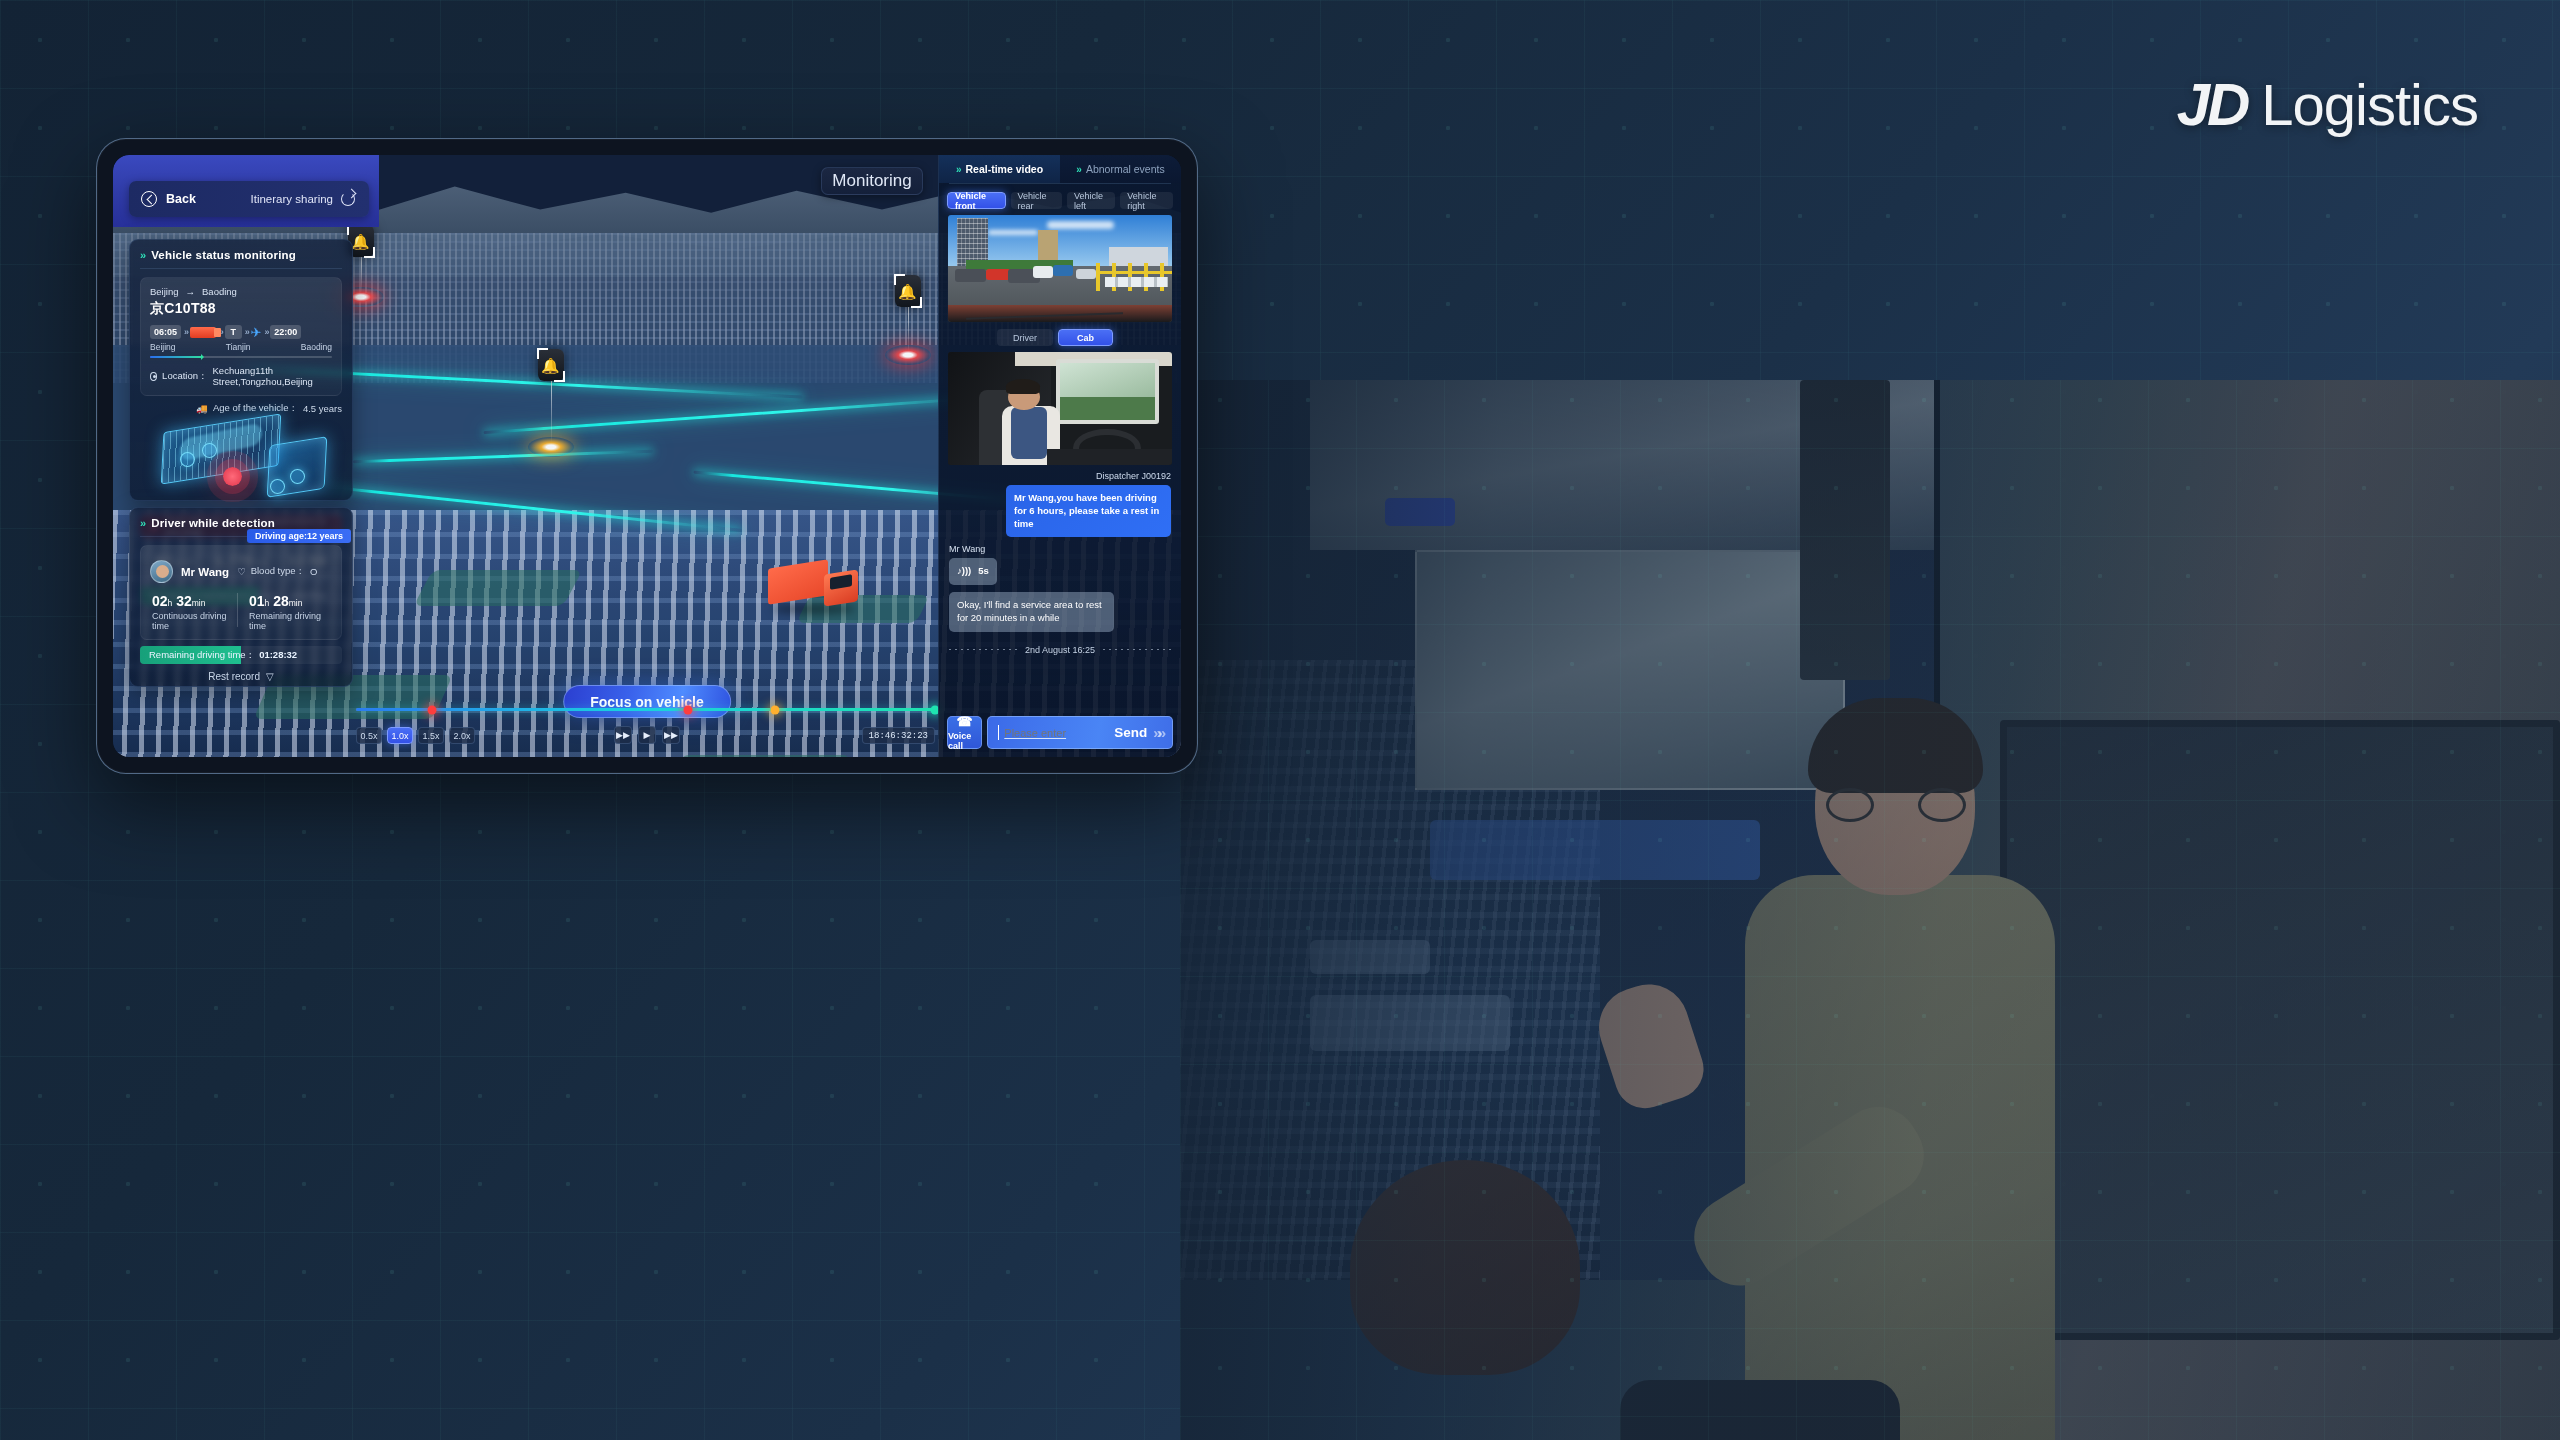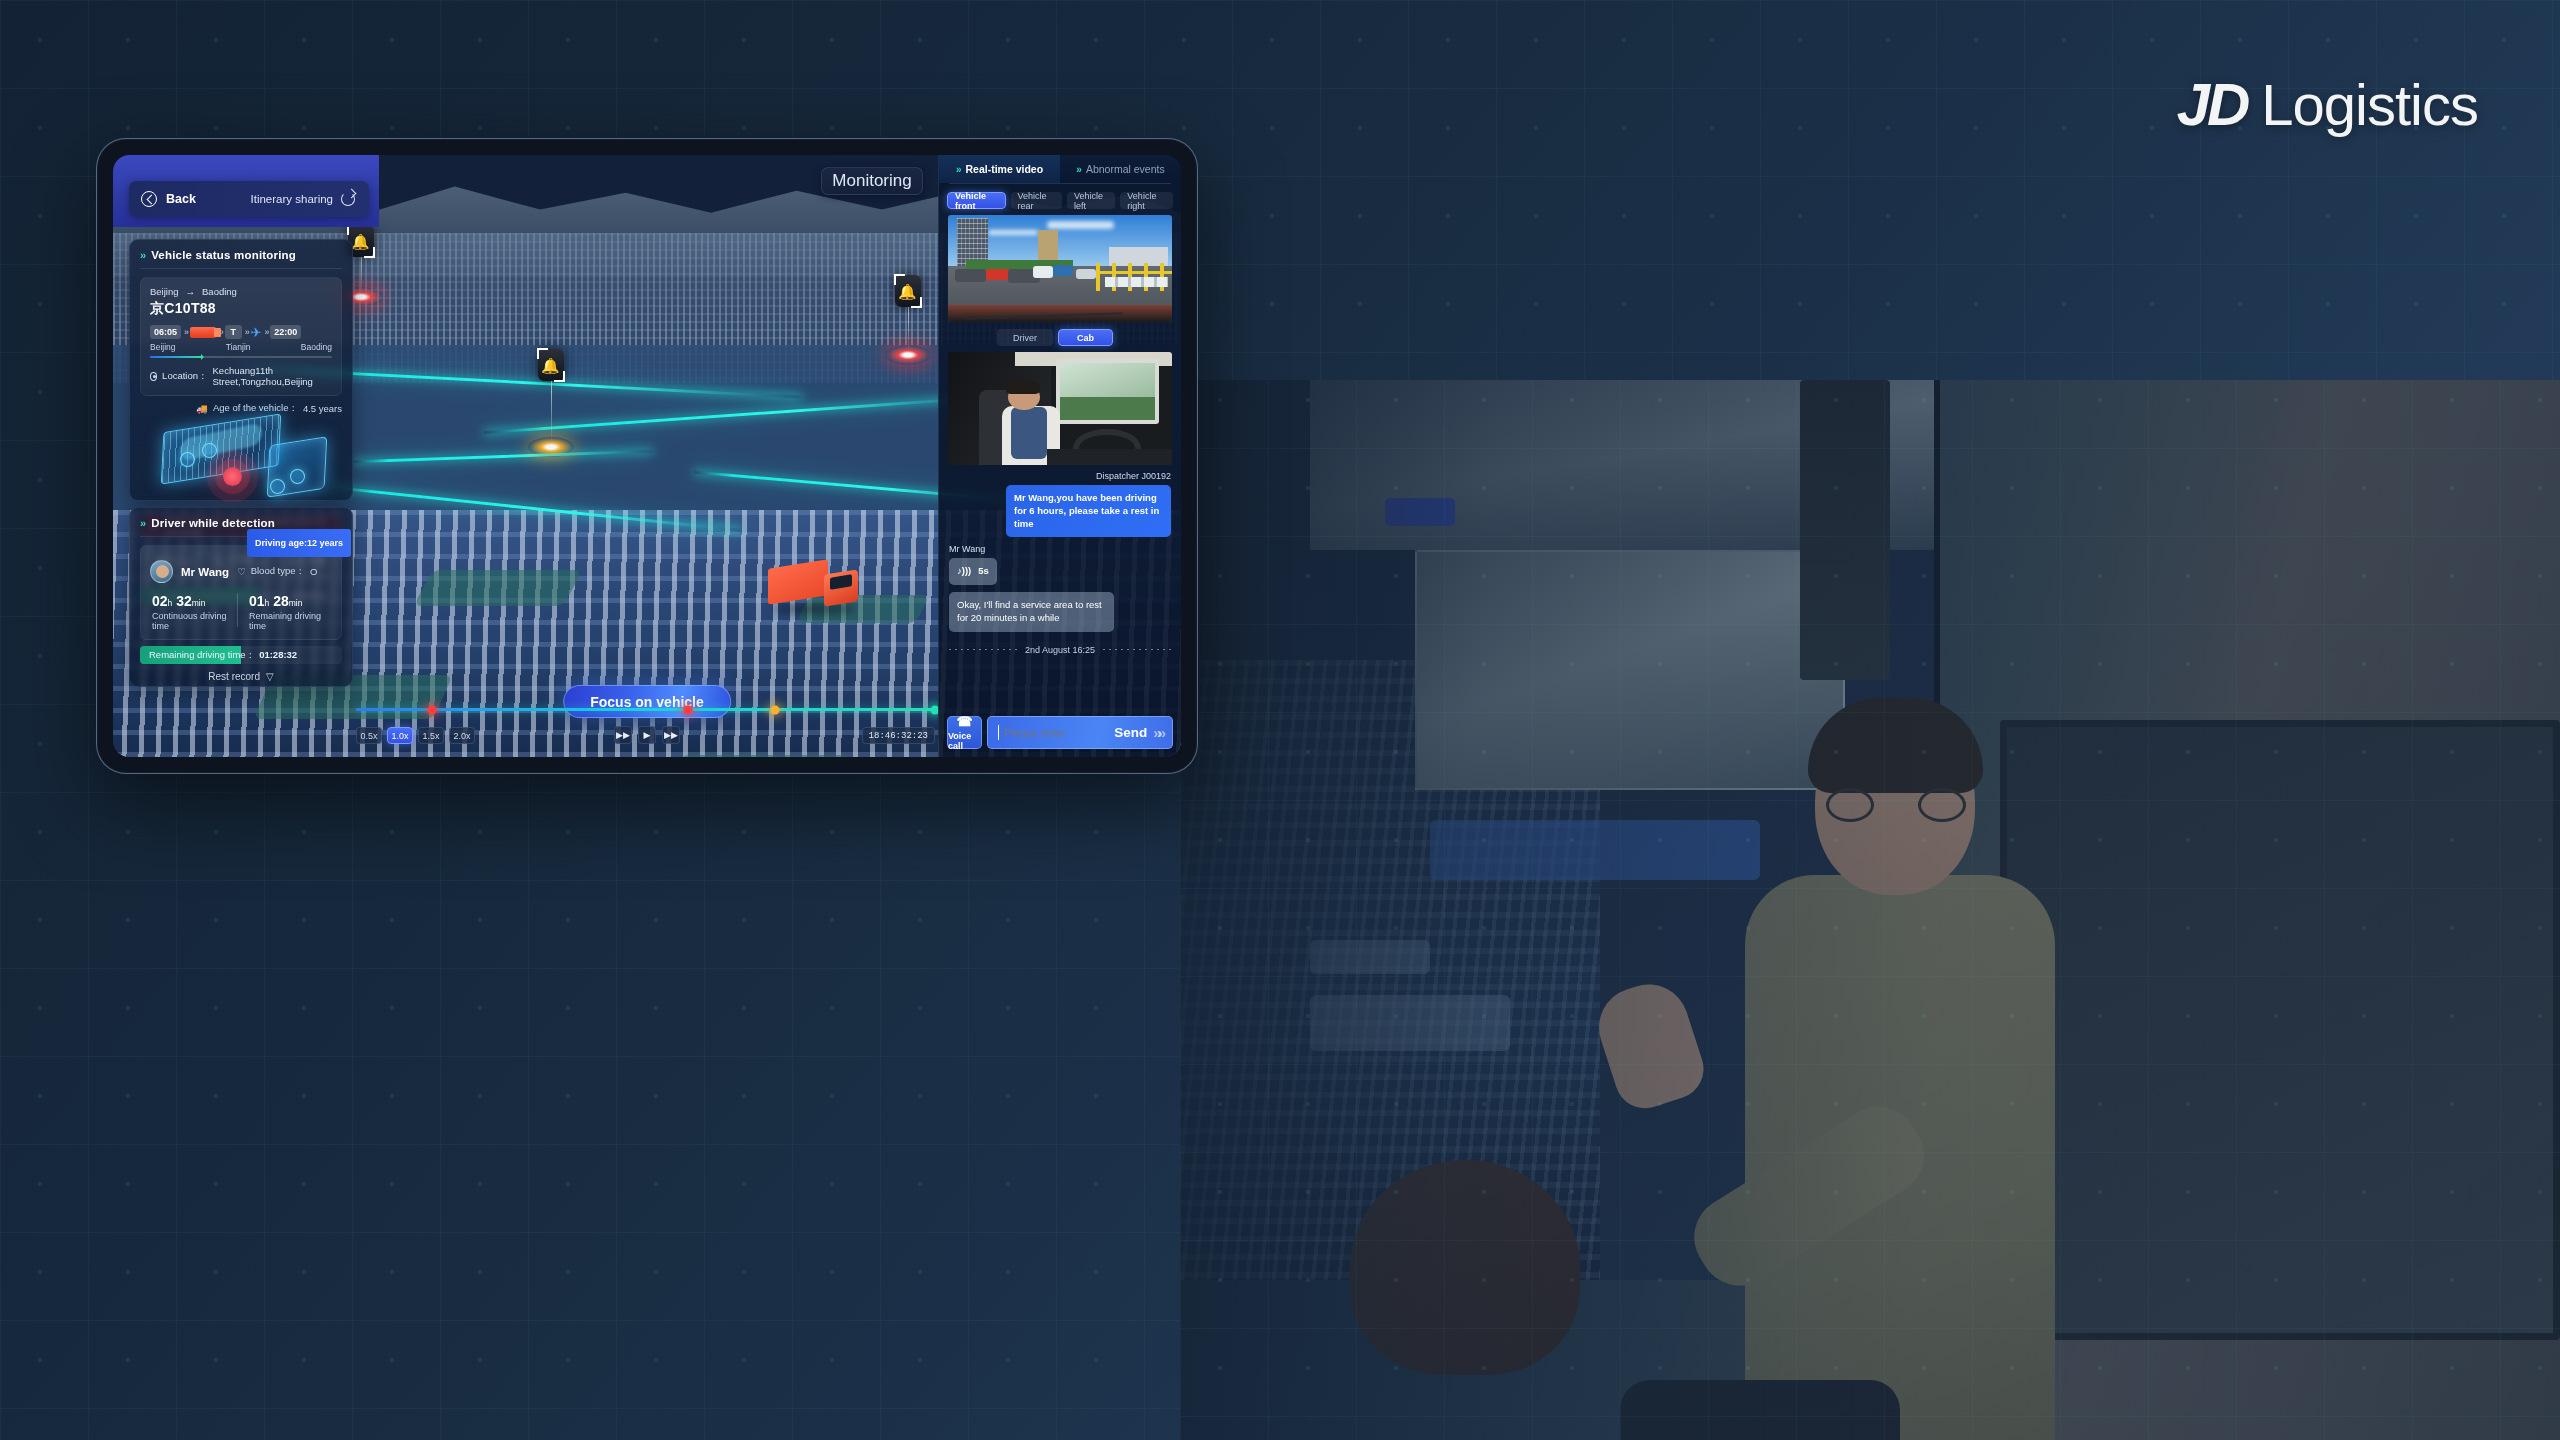"Driving age:12 years" .agebadge { height: 28px -> 14px }
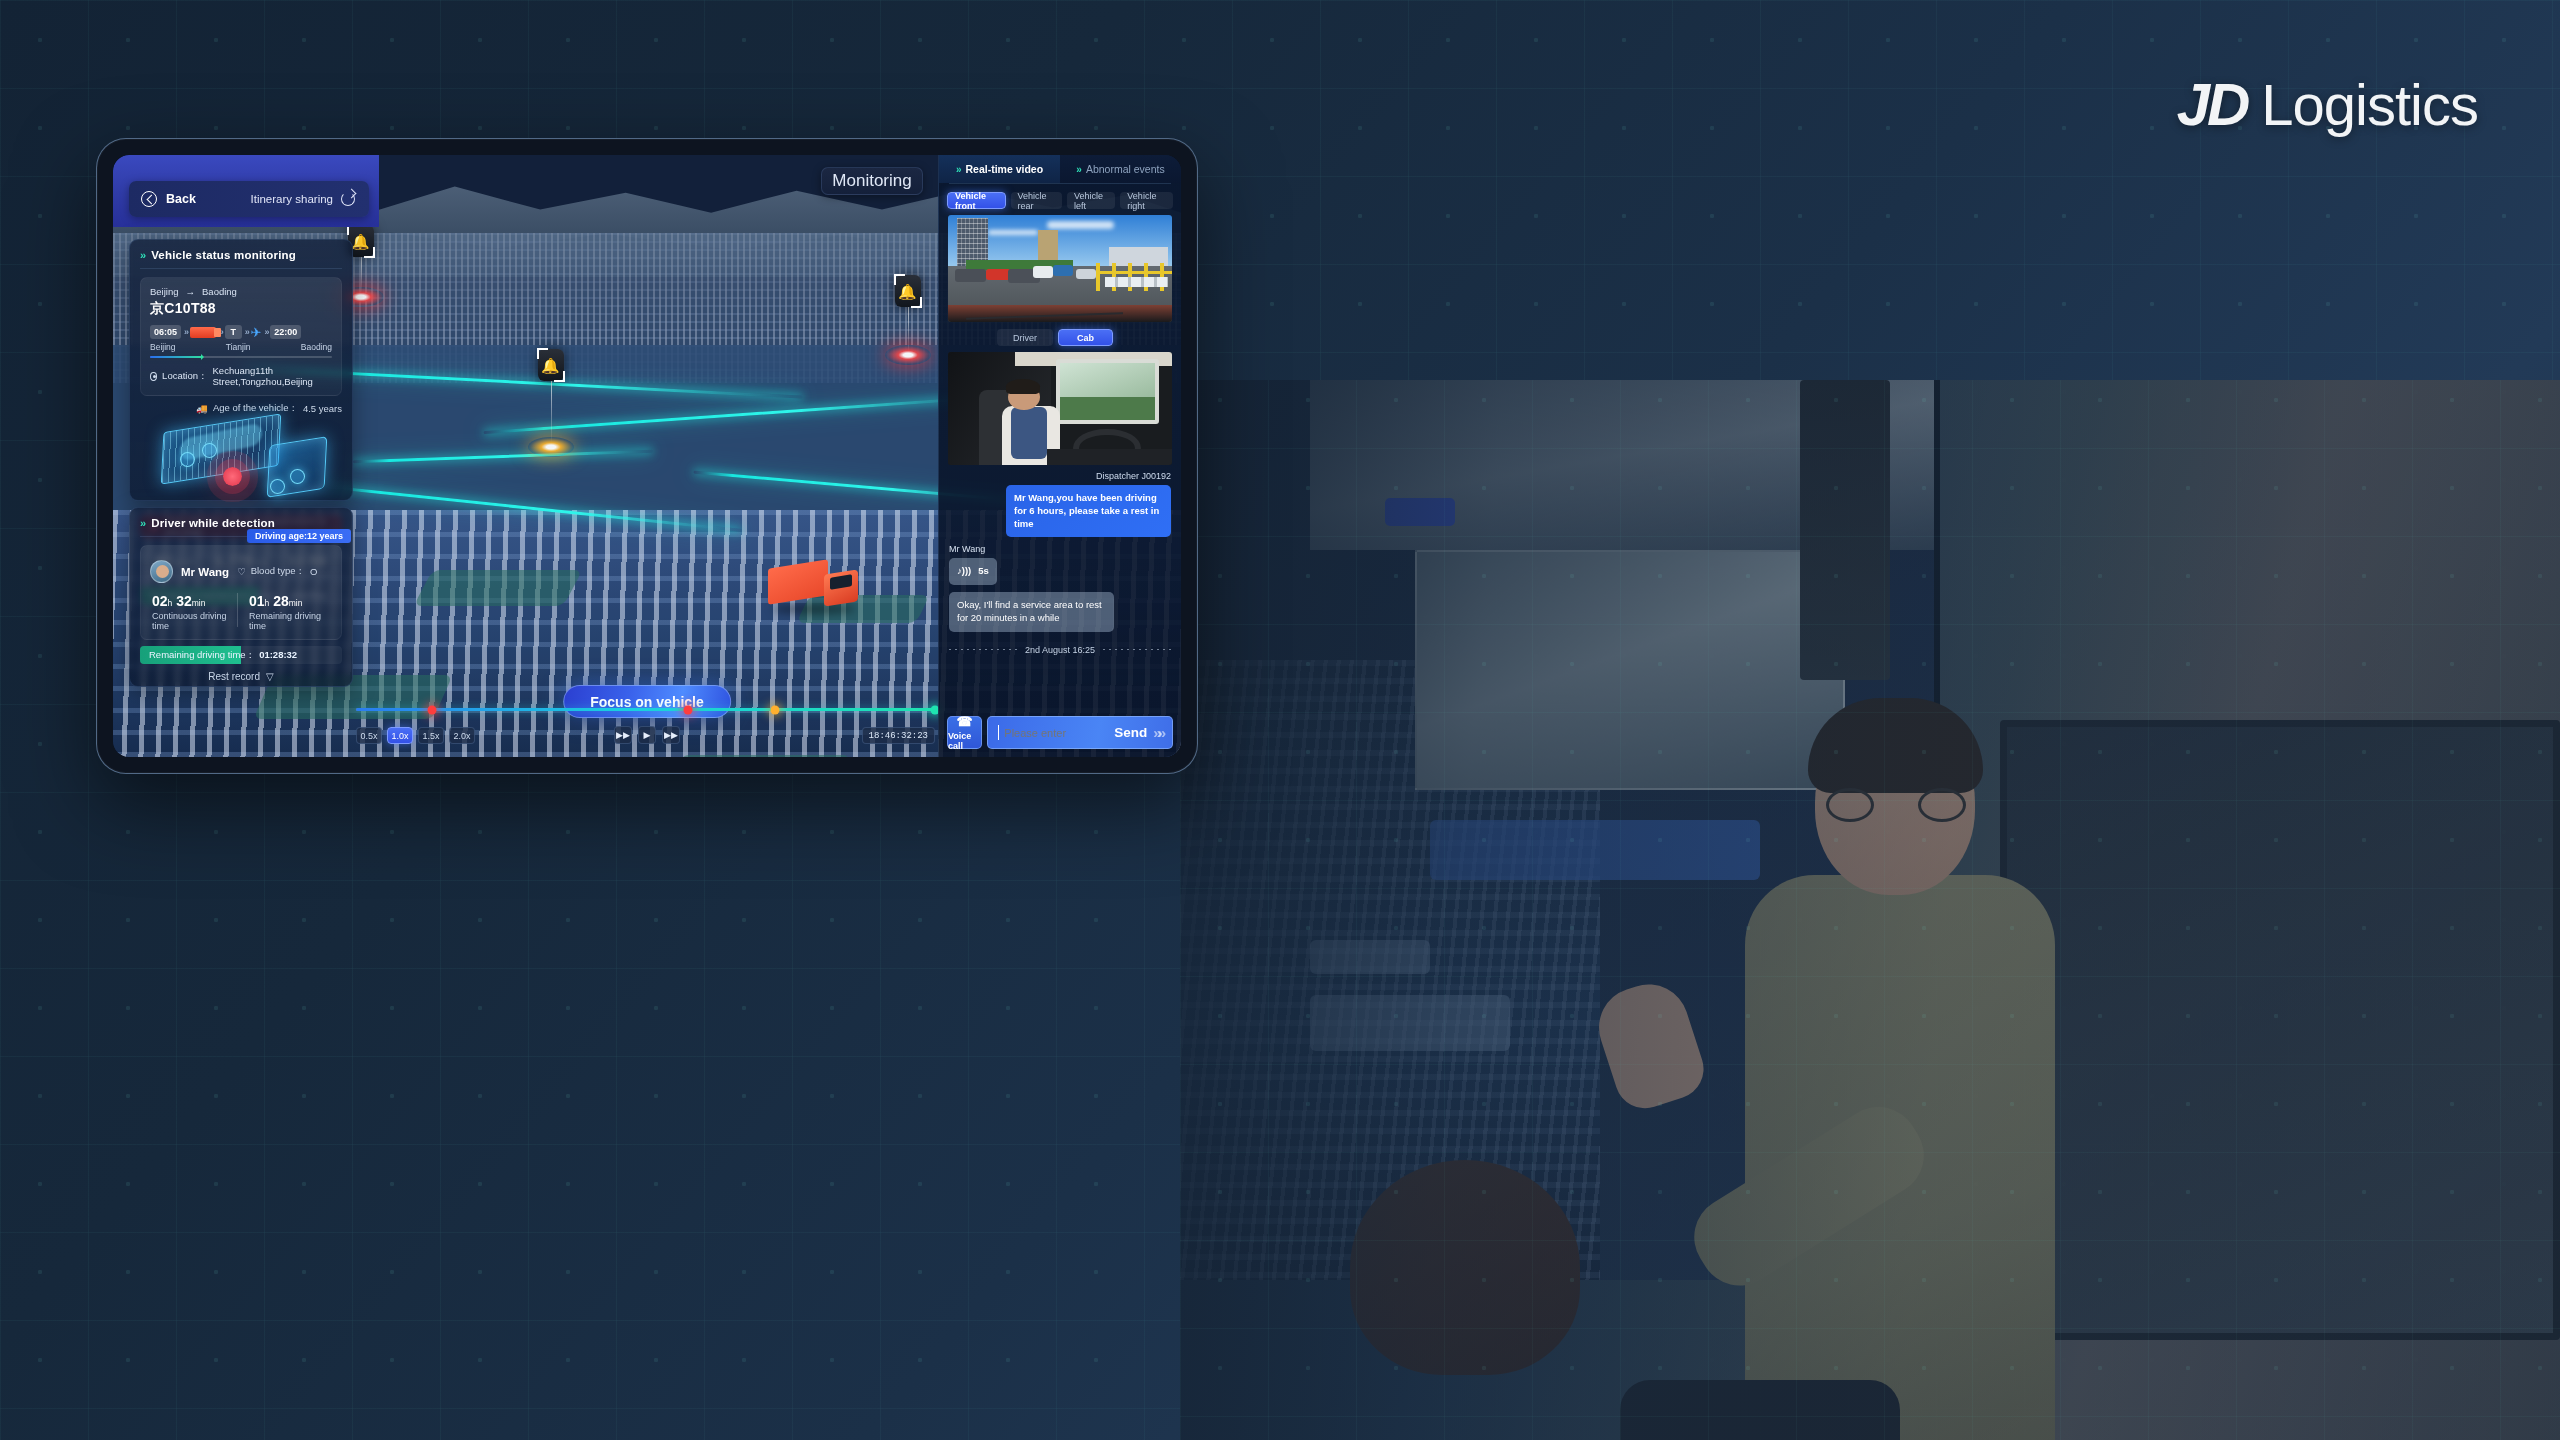"Please enter" input.ph { text-decoration: none -> underline }
